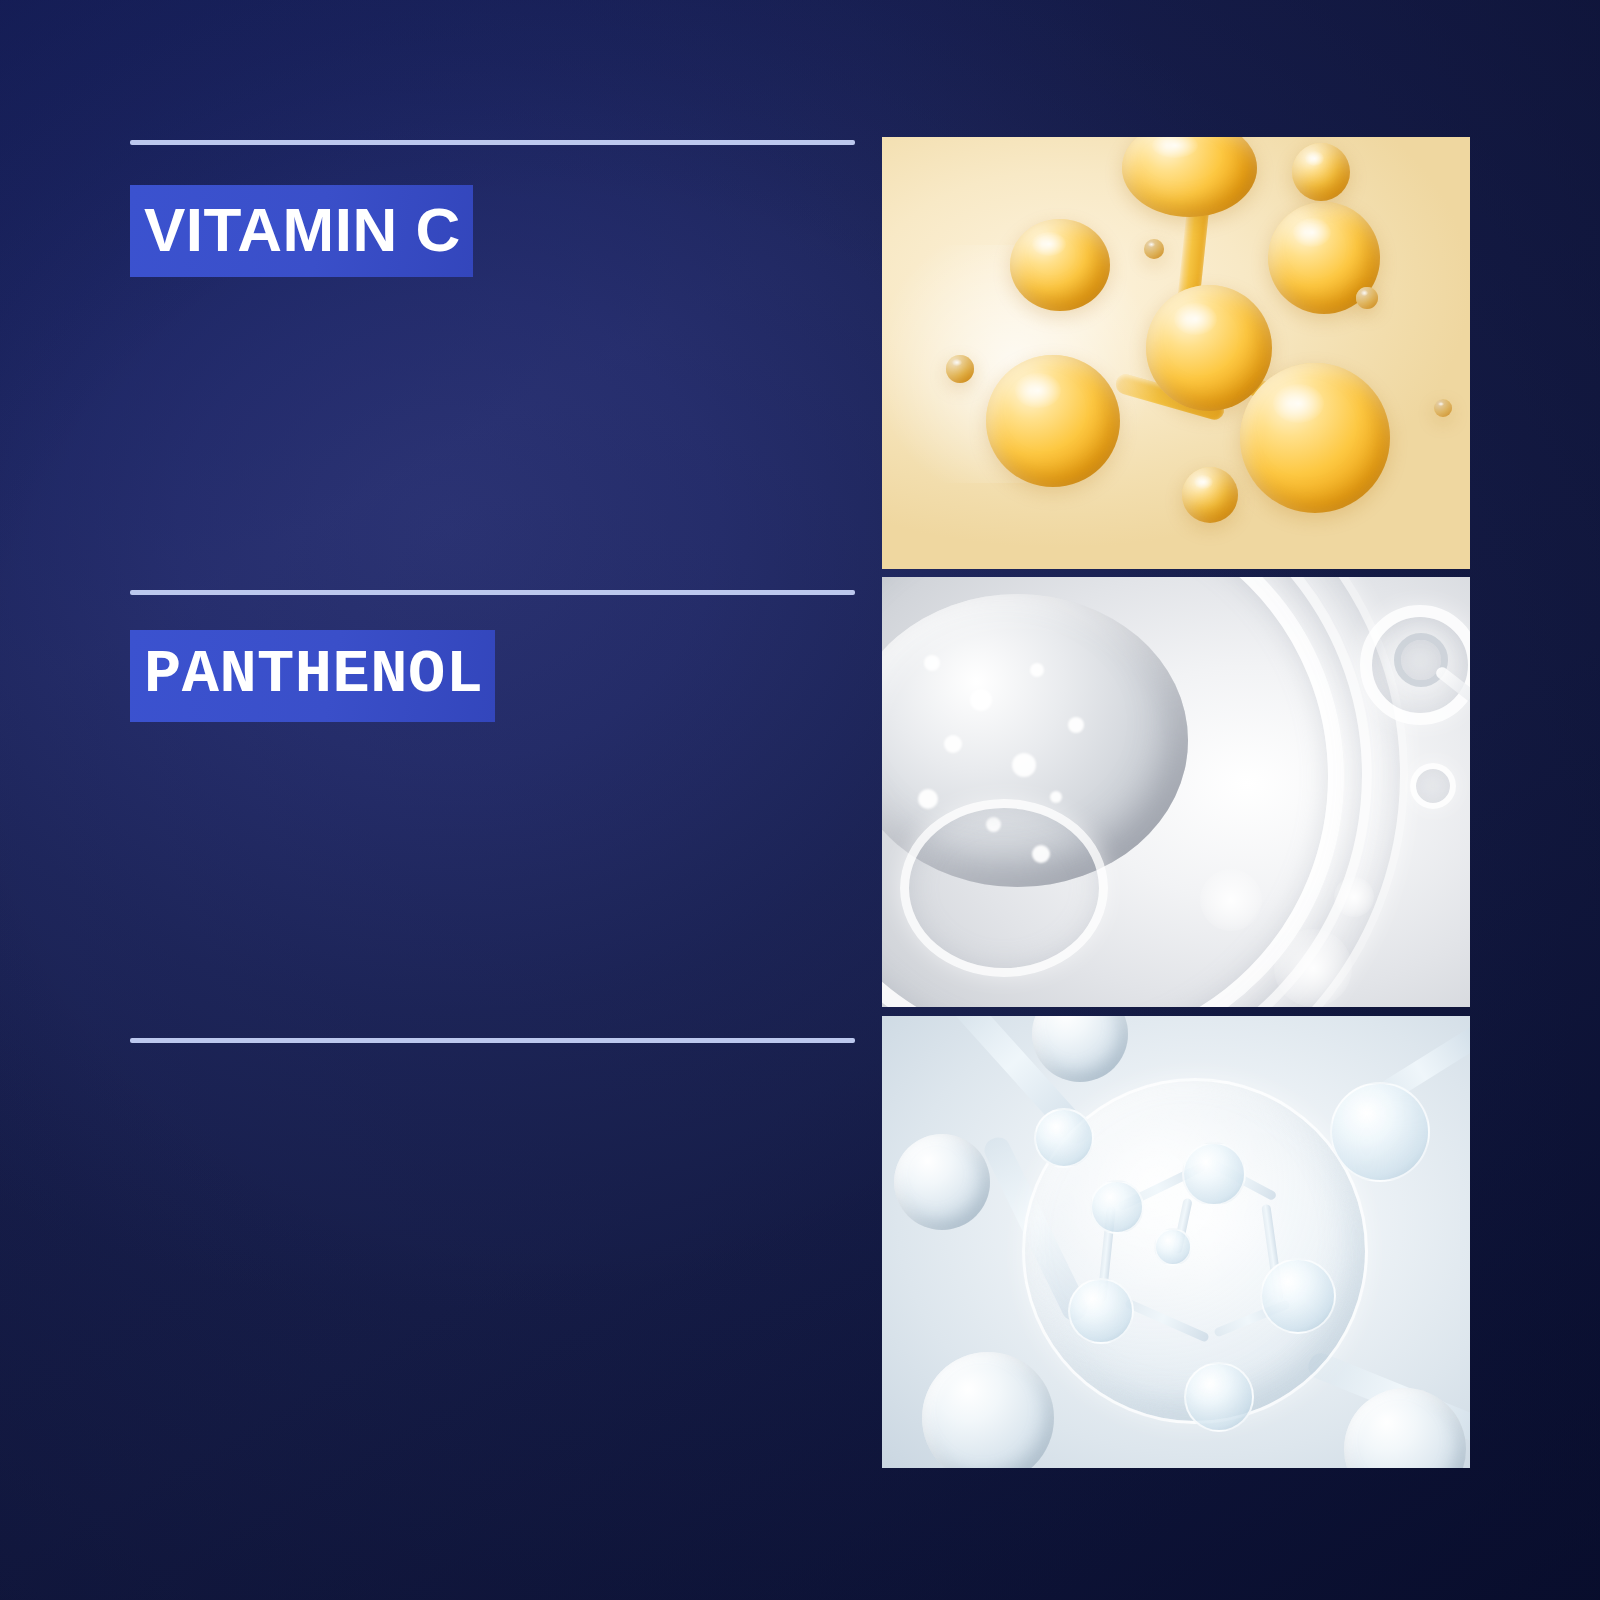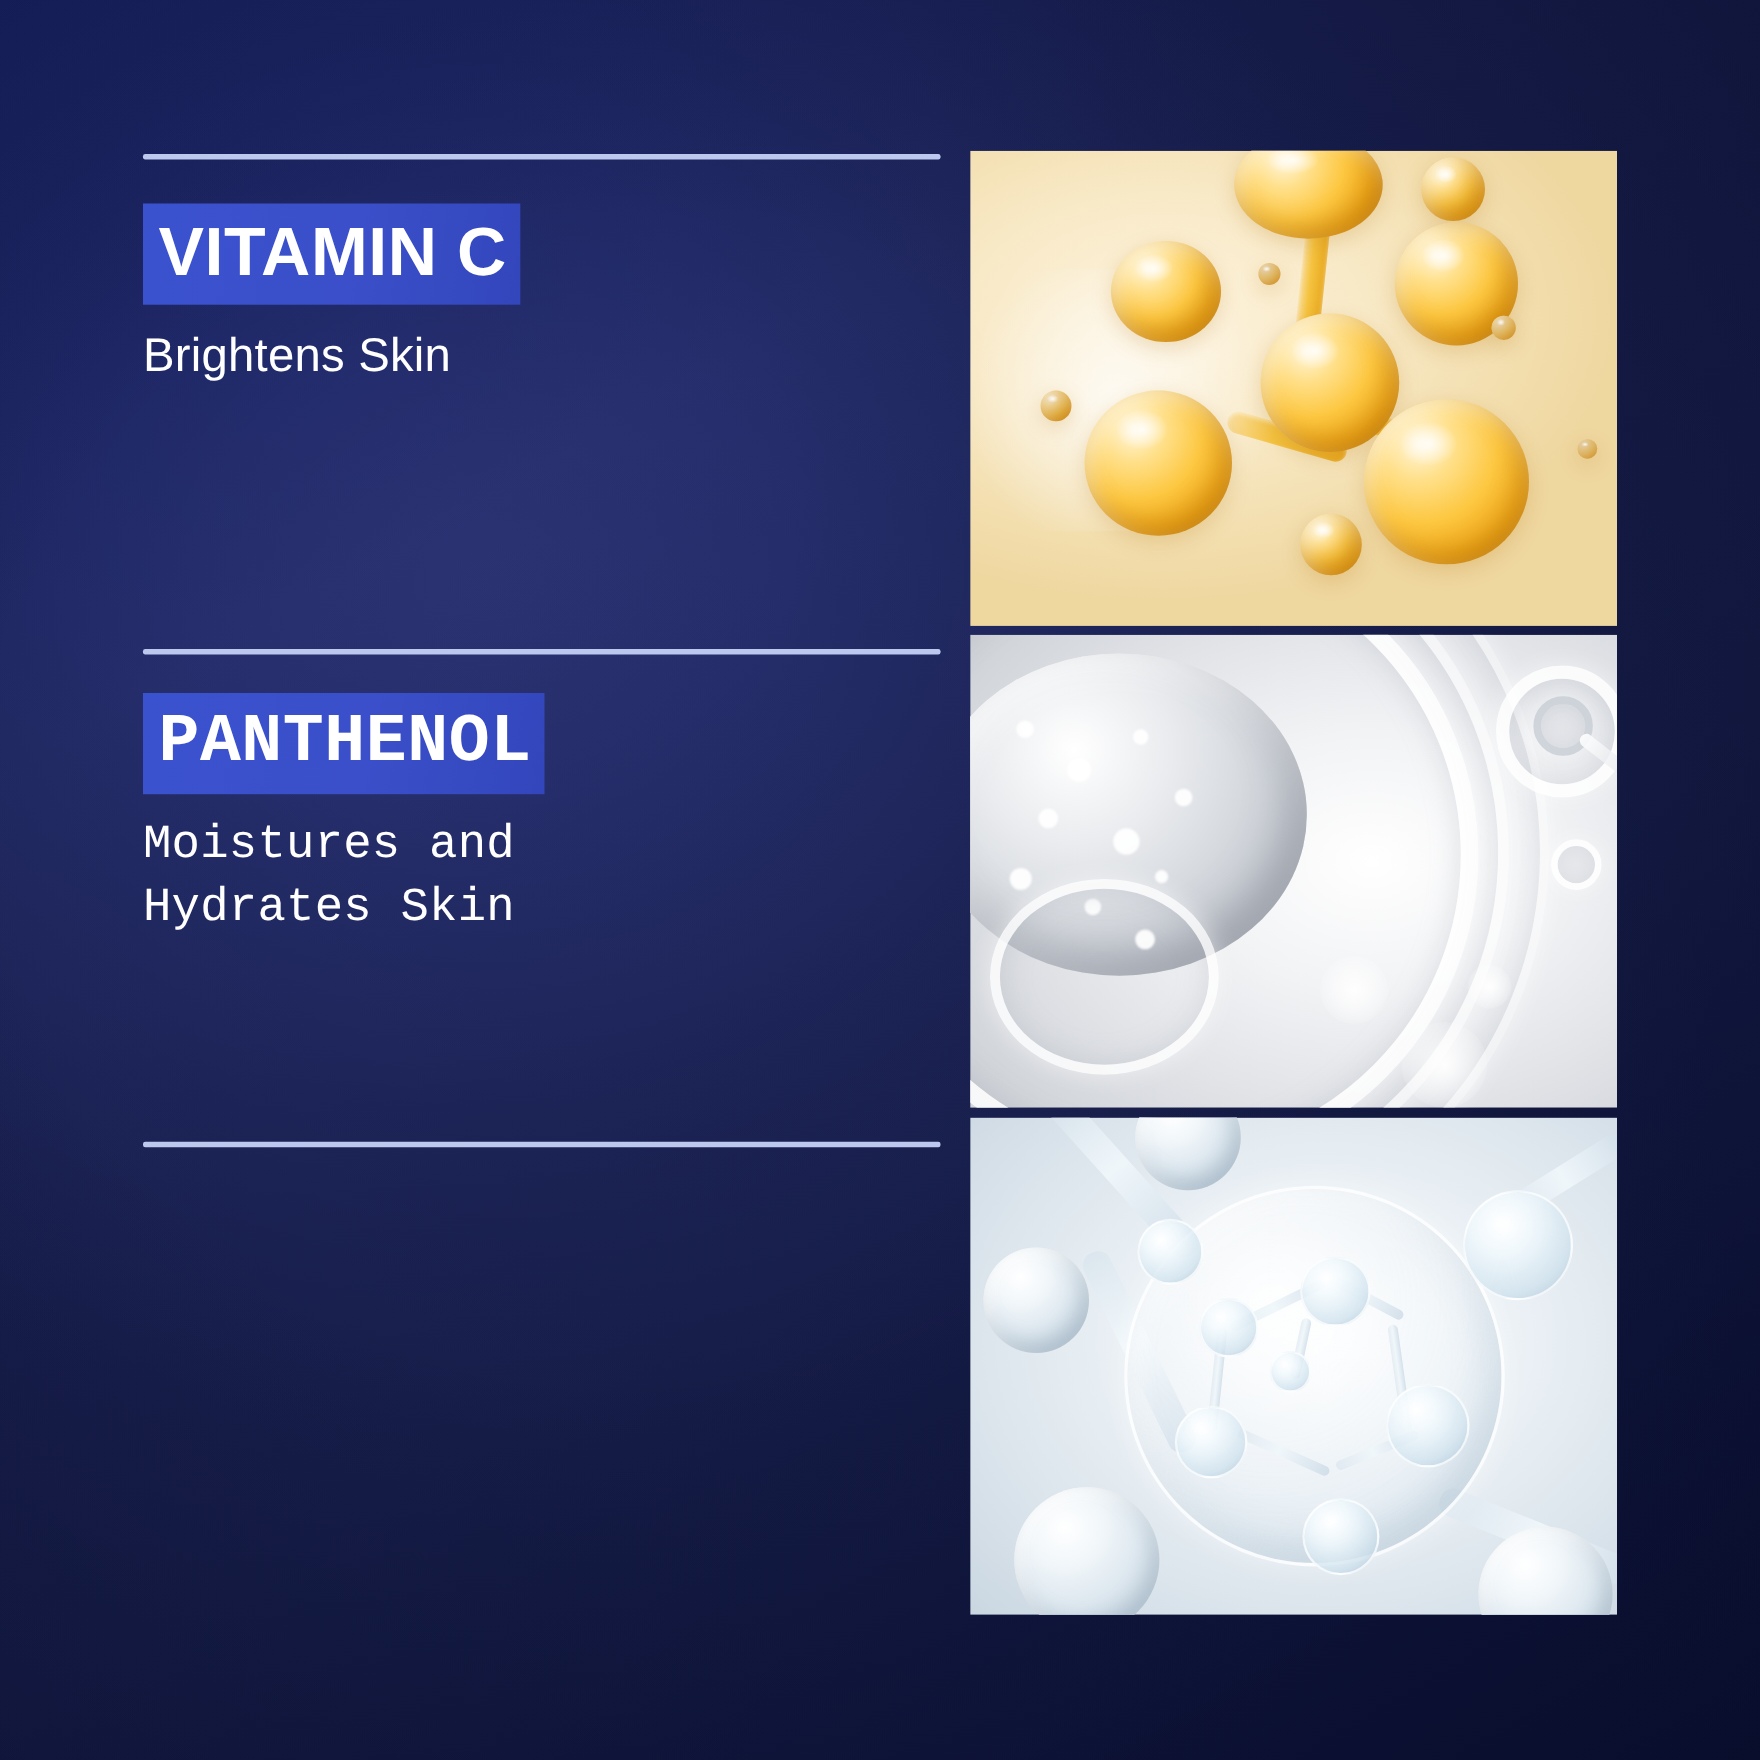"Brightens Skin" div.desc { html: <div>Brightens Skin</div> -> none }
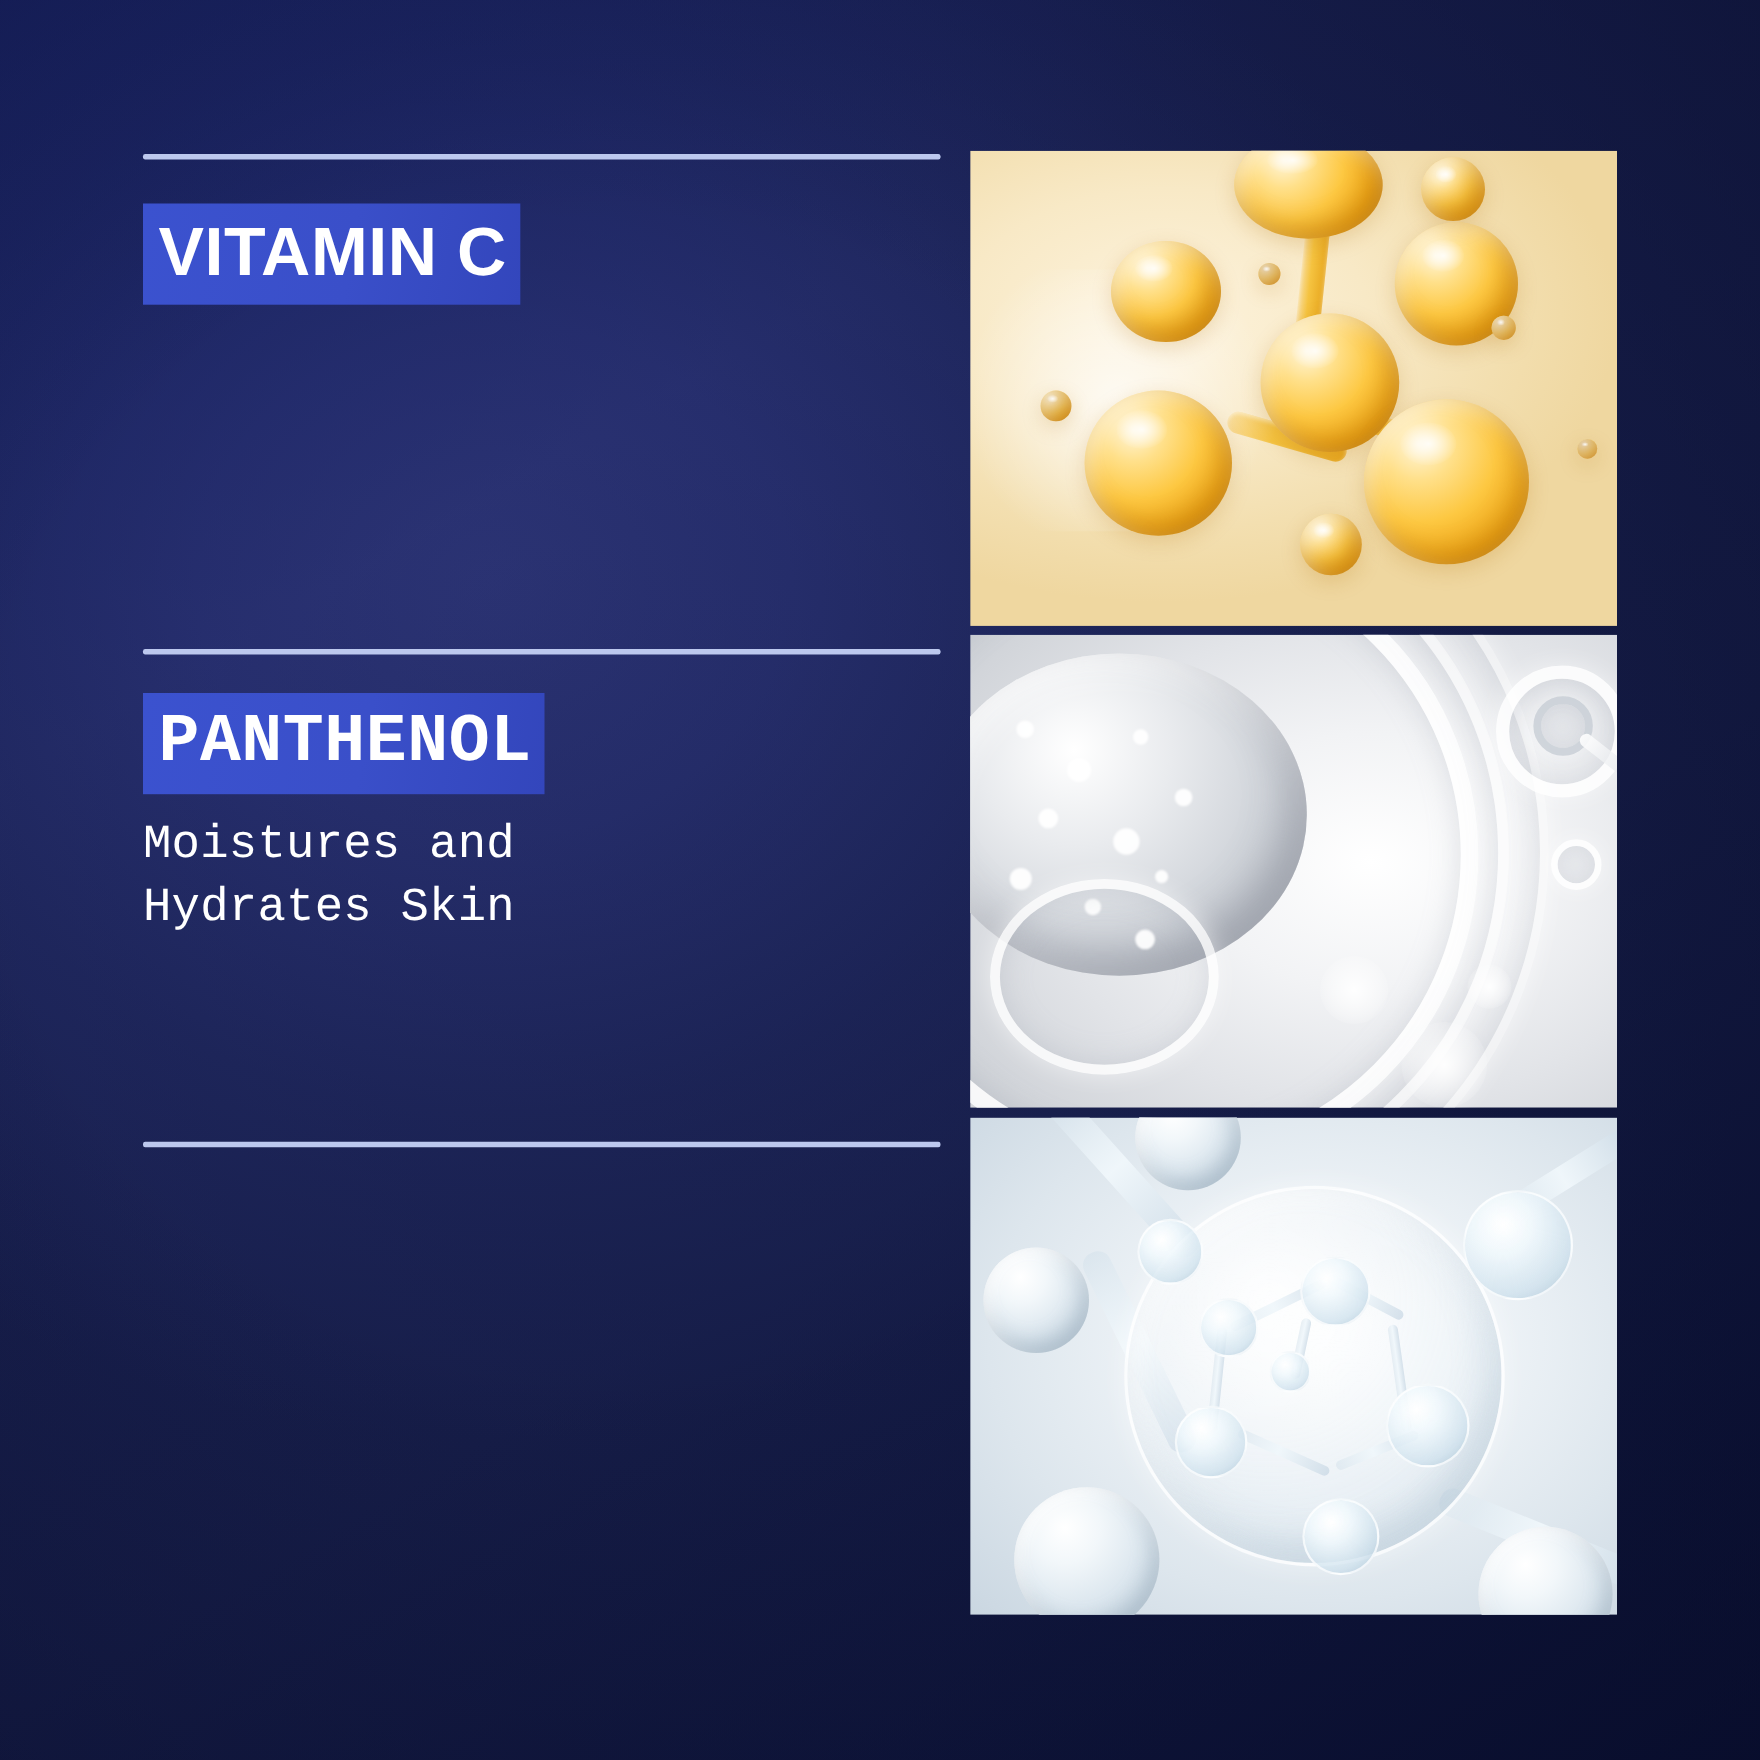"Moistures and" div.desc { html: <div>Moistures and<br>Hydrates Skin</div> -> none }
